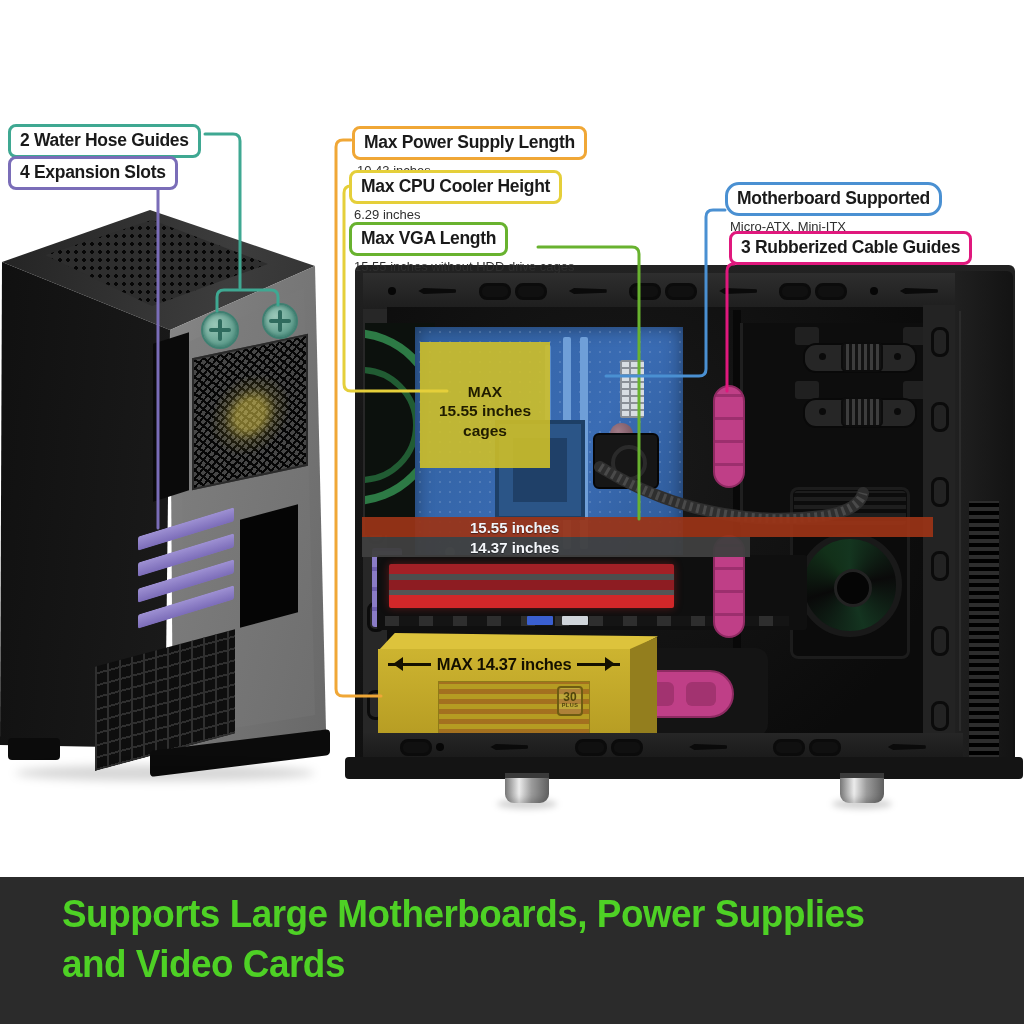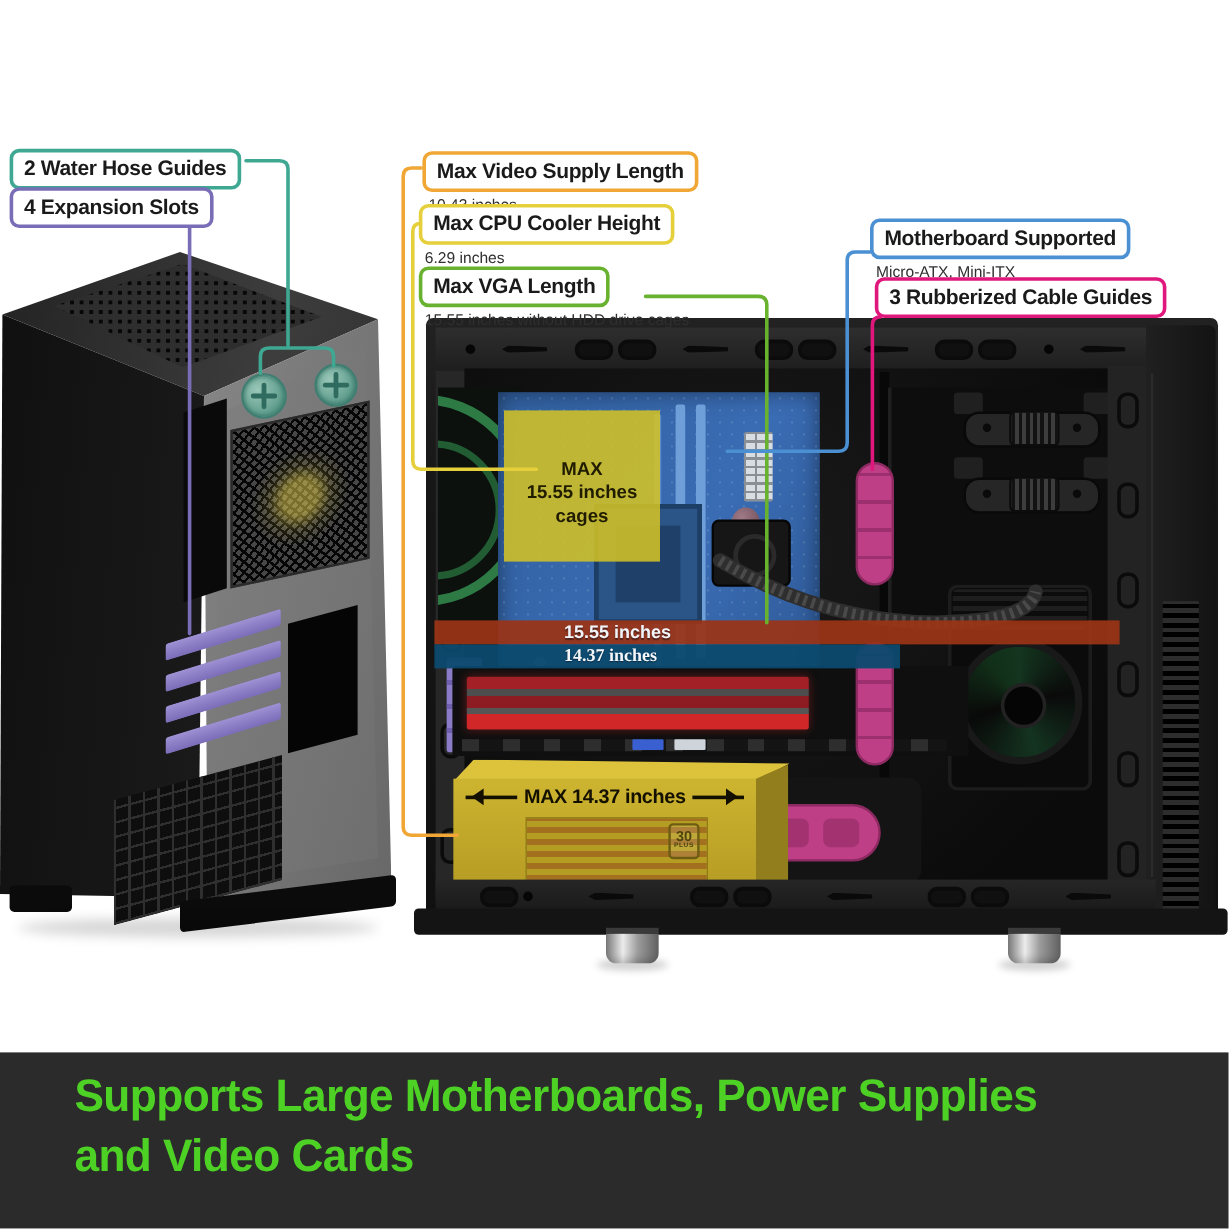"Max Video Supply Length" span.c-box { text: Video -> Power }
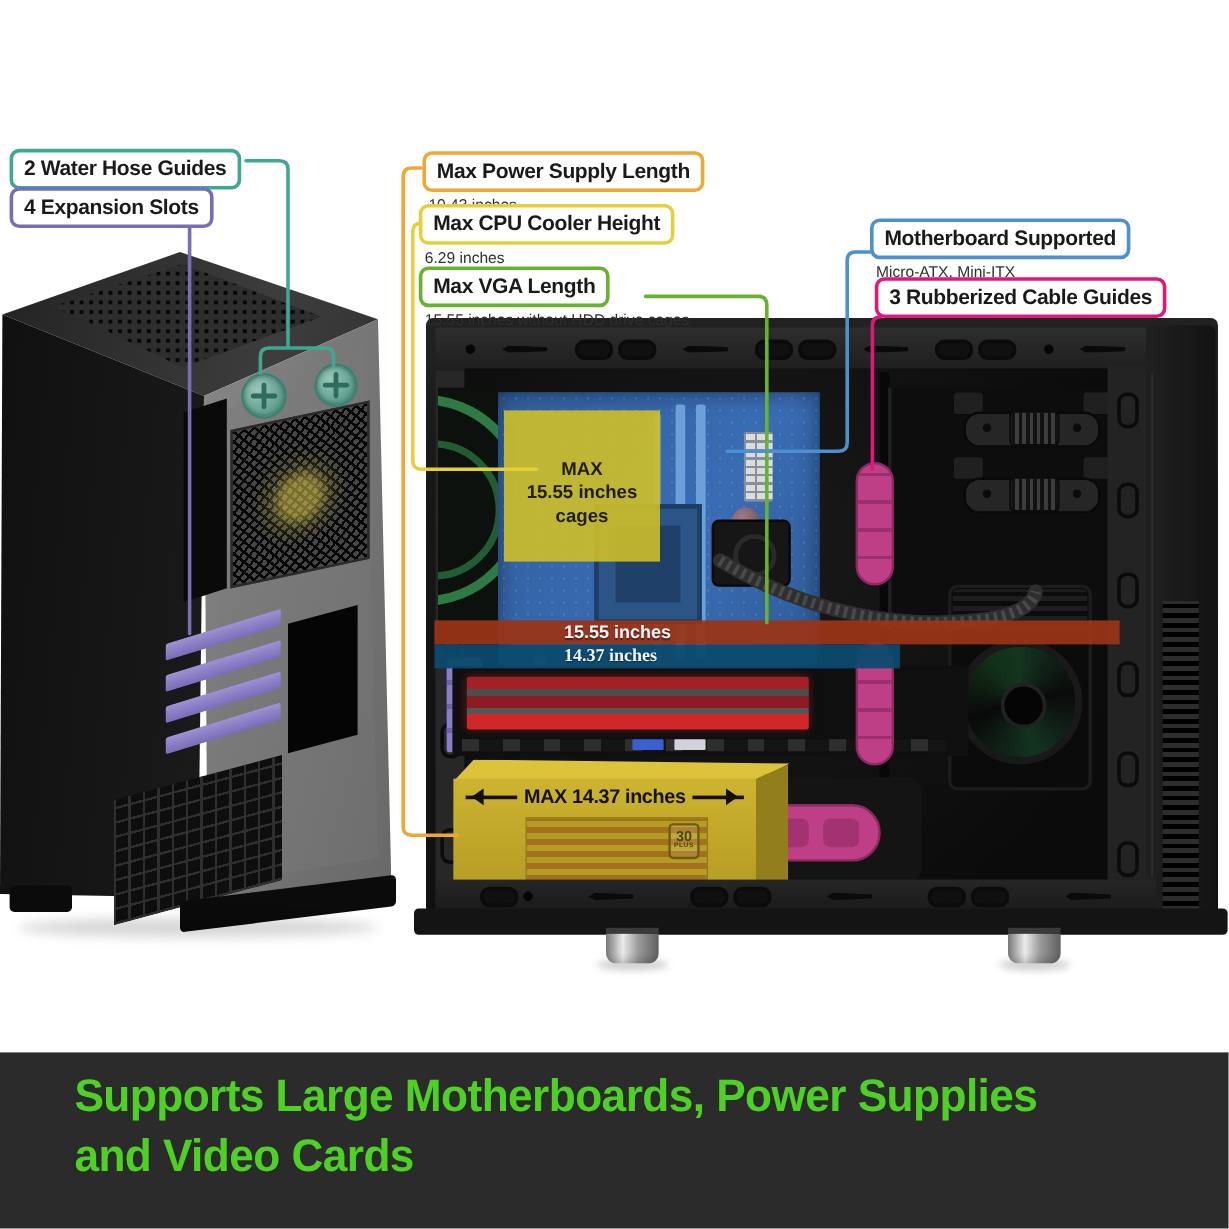"Motherboard Supported" span.c-box { border-radius: none -> 14px }
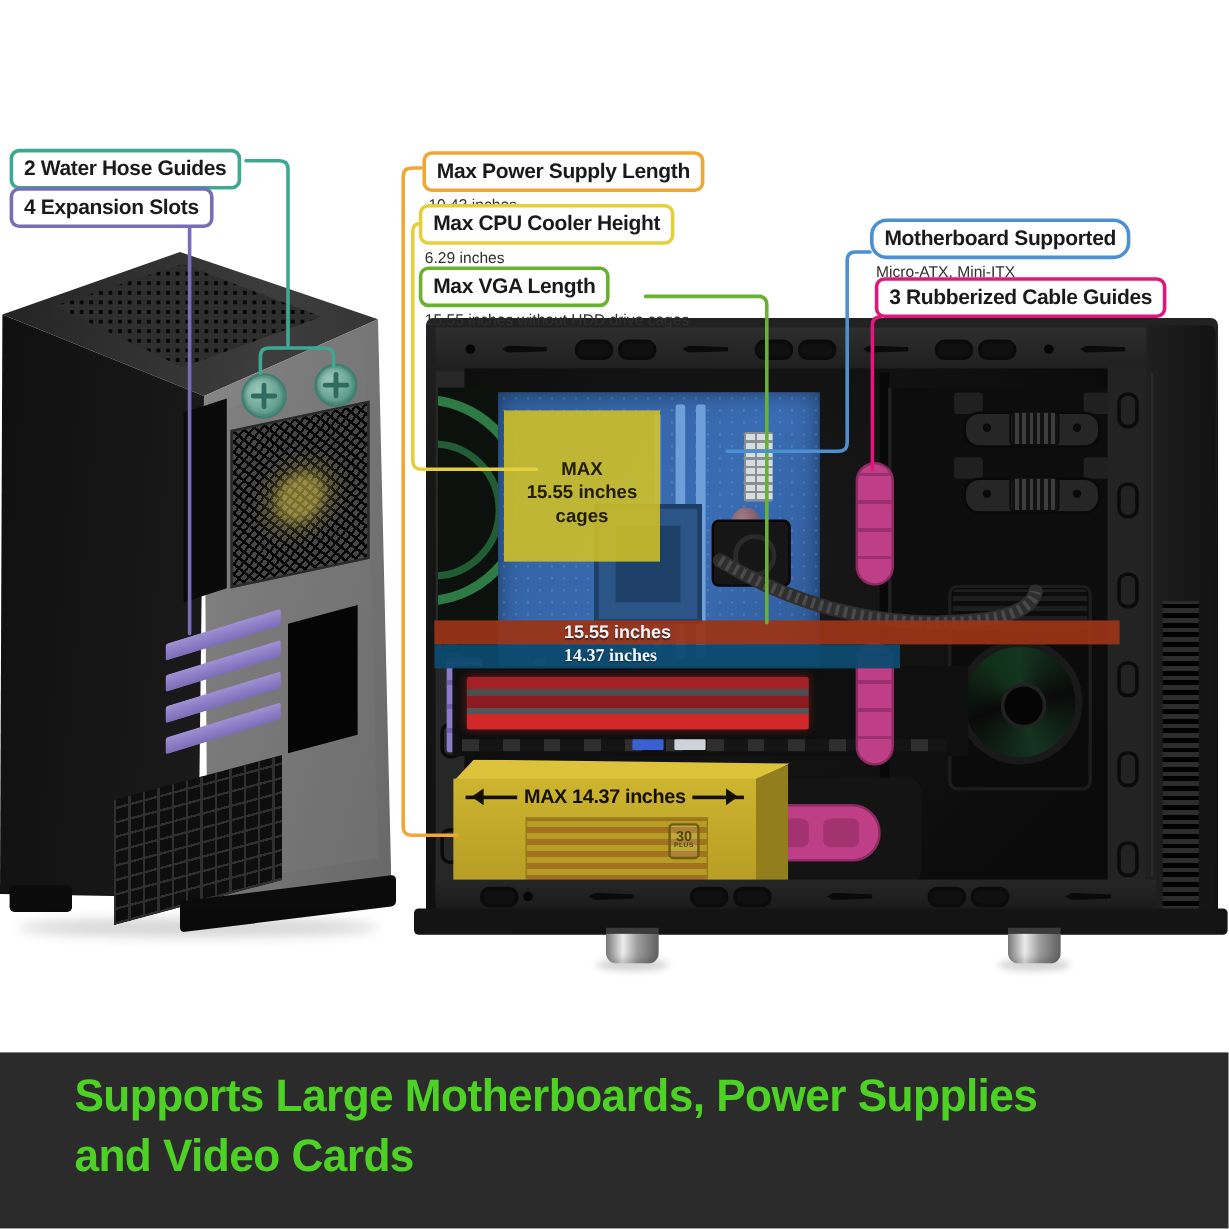"14.37 inches" div.bar { background-color: #0c4a6e -> #404040; font-family: Liberation Serif, serif -> none }
